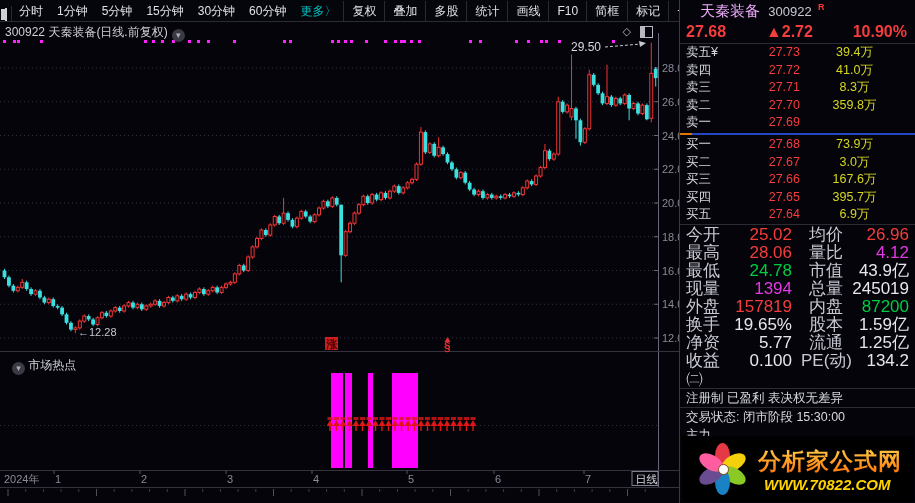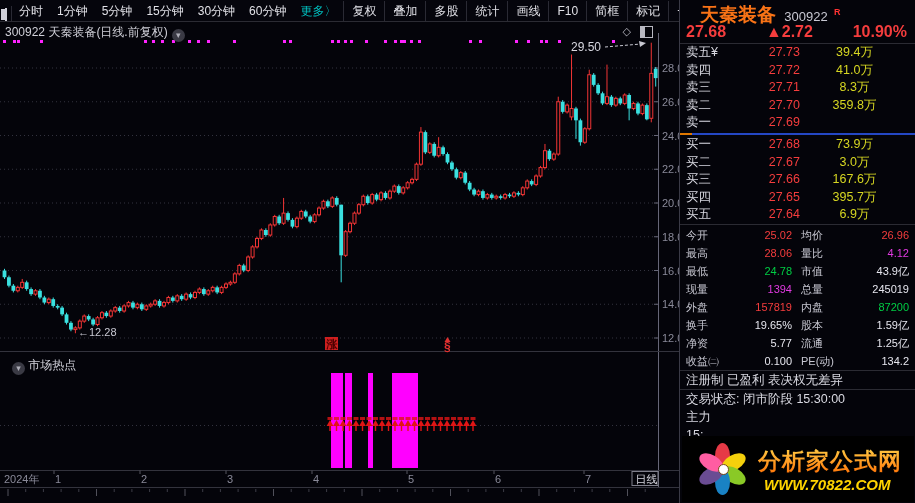"天秦装备" #qp-name { color: #f97316 -> #f0abfc; font-size: 19px -> 15px; font-weight: bold -> normal }
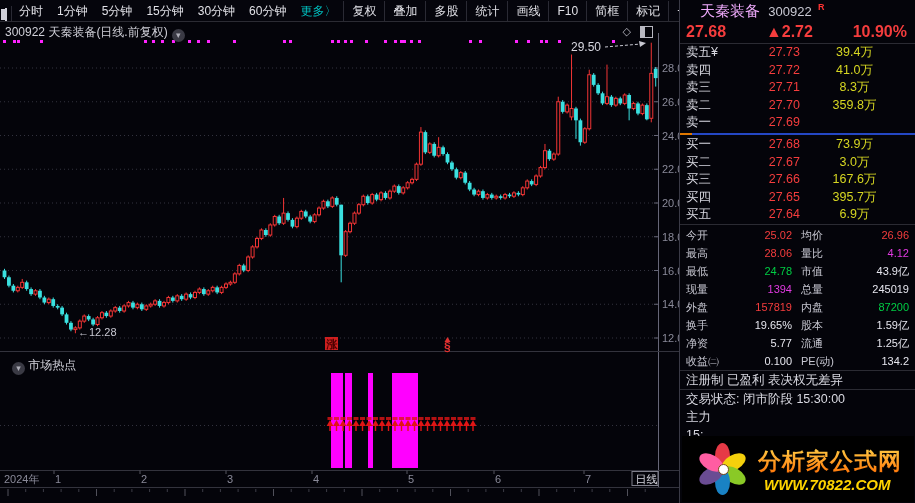"今开" .st-row { font-size: 11px -> 17px }
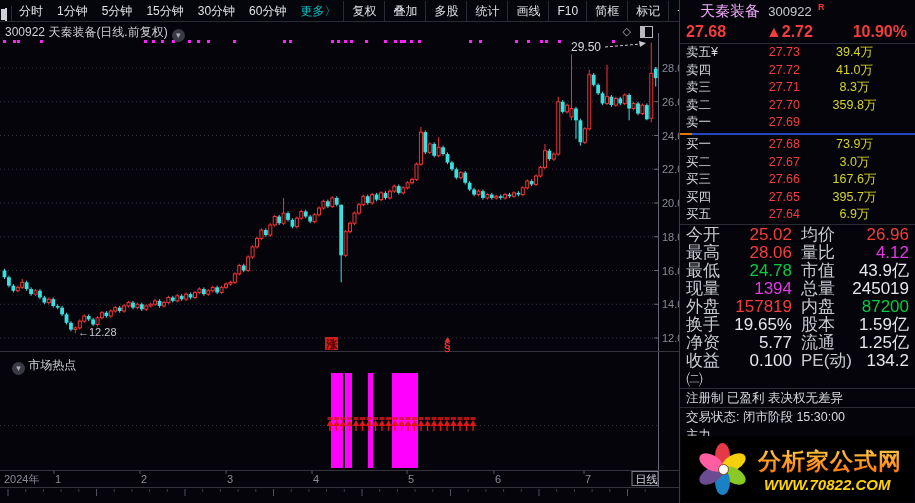"均价" .st-row .sl2 { text-align: none -> center }
